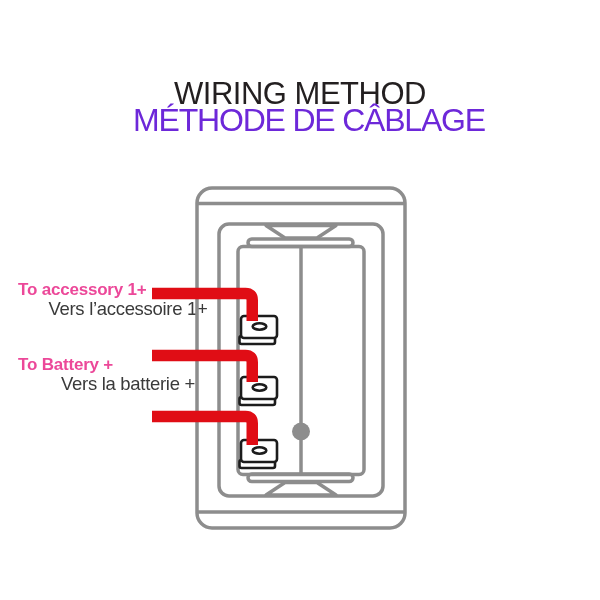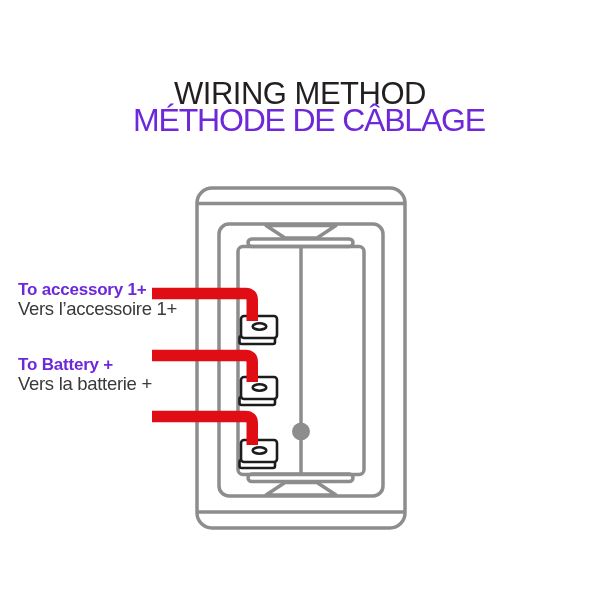"To accessory 1+" .wire-label .en { color: #6d28d9 -> #ec4899 }
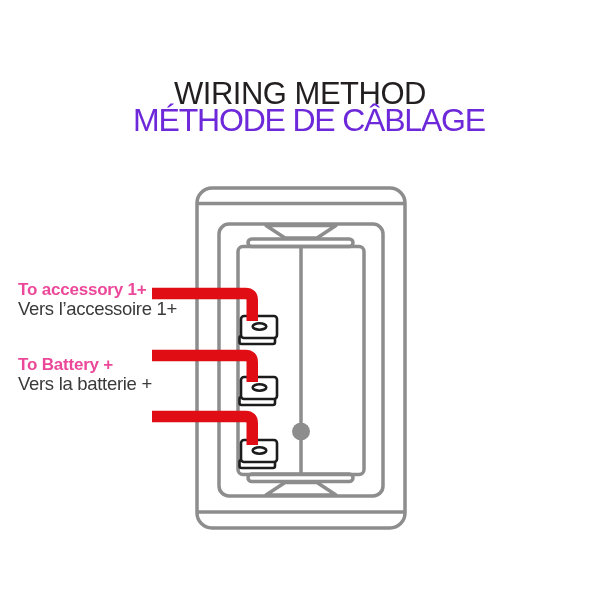"Vers l’accessoire 1+" .wire-label .fr { text-align: none -> center }
